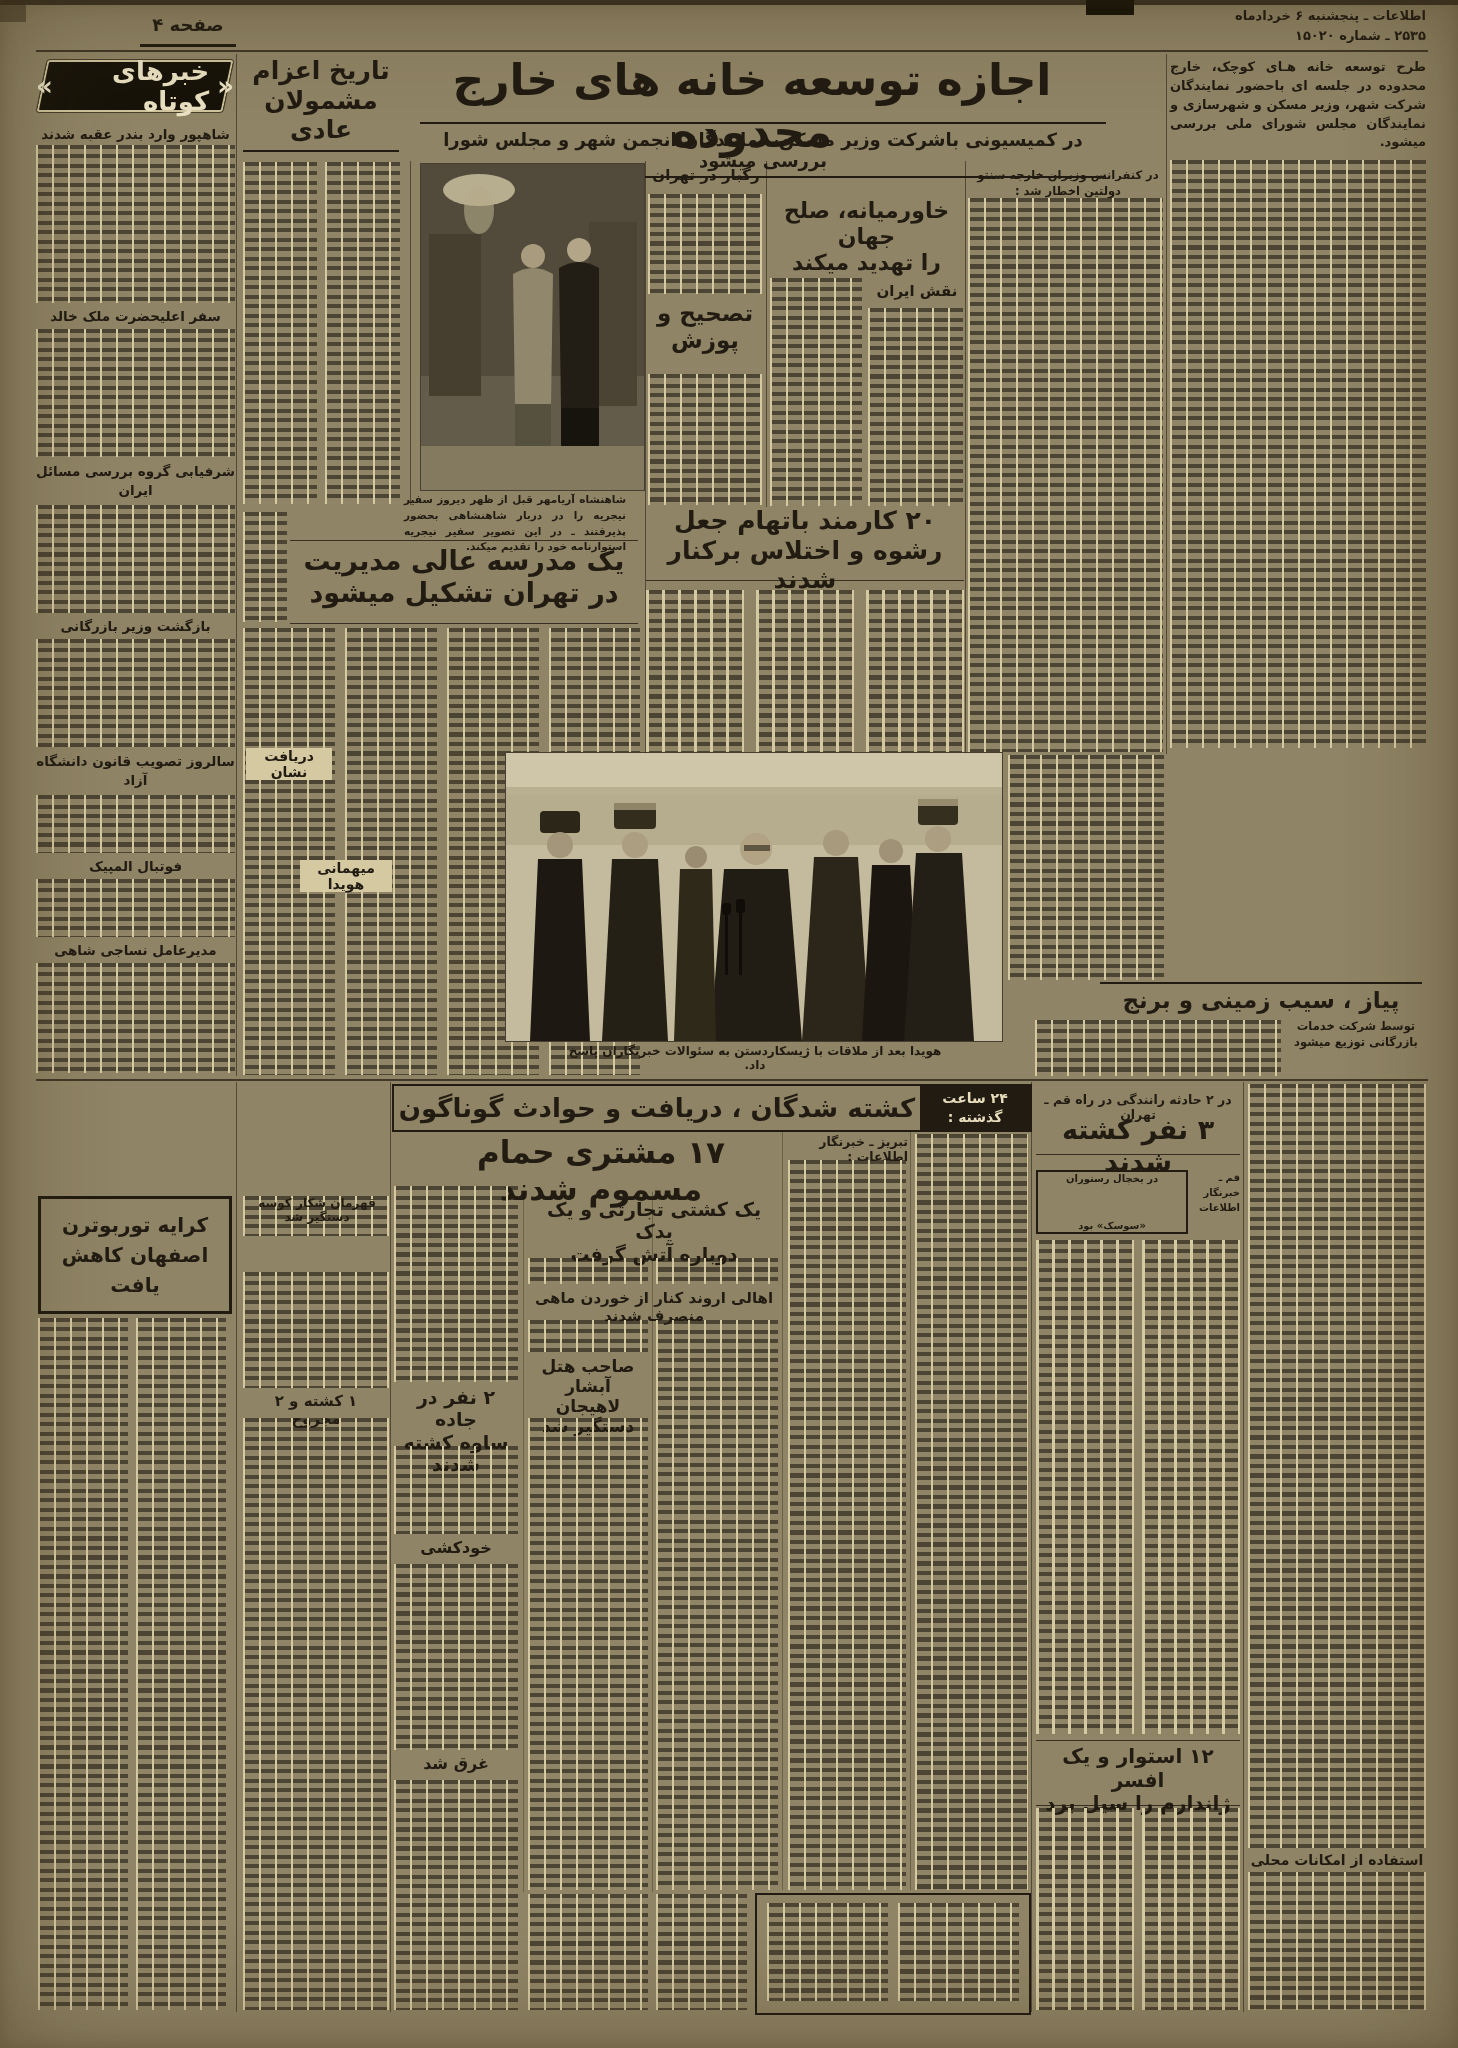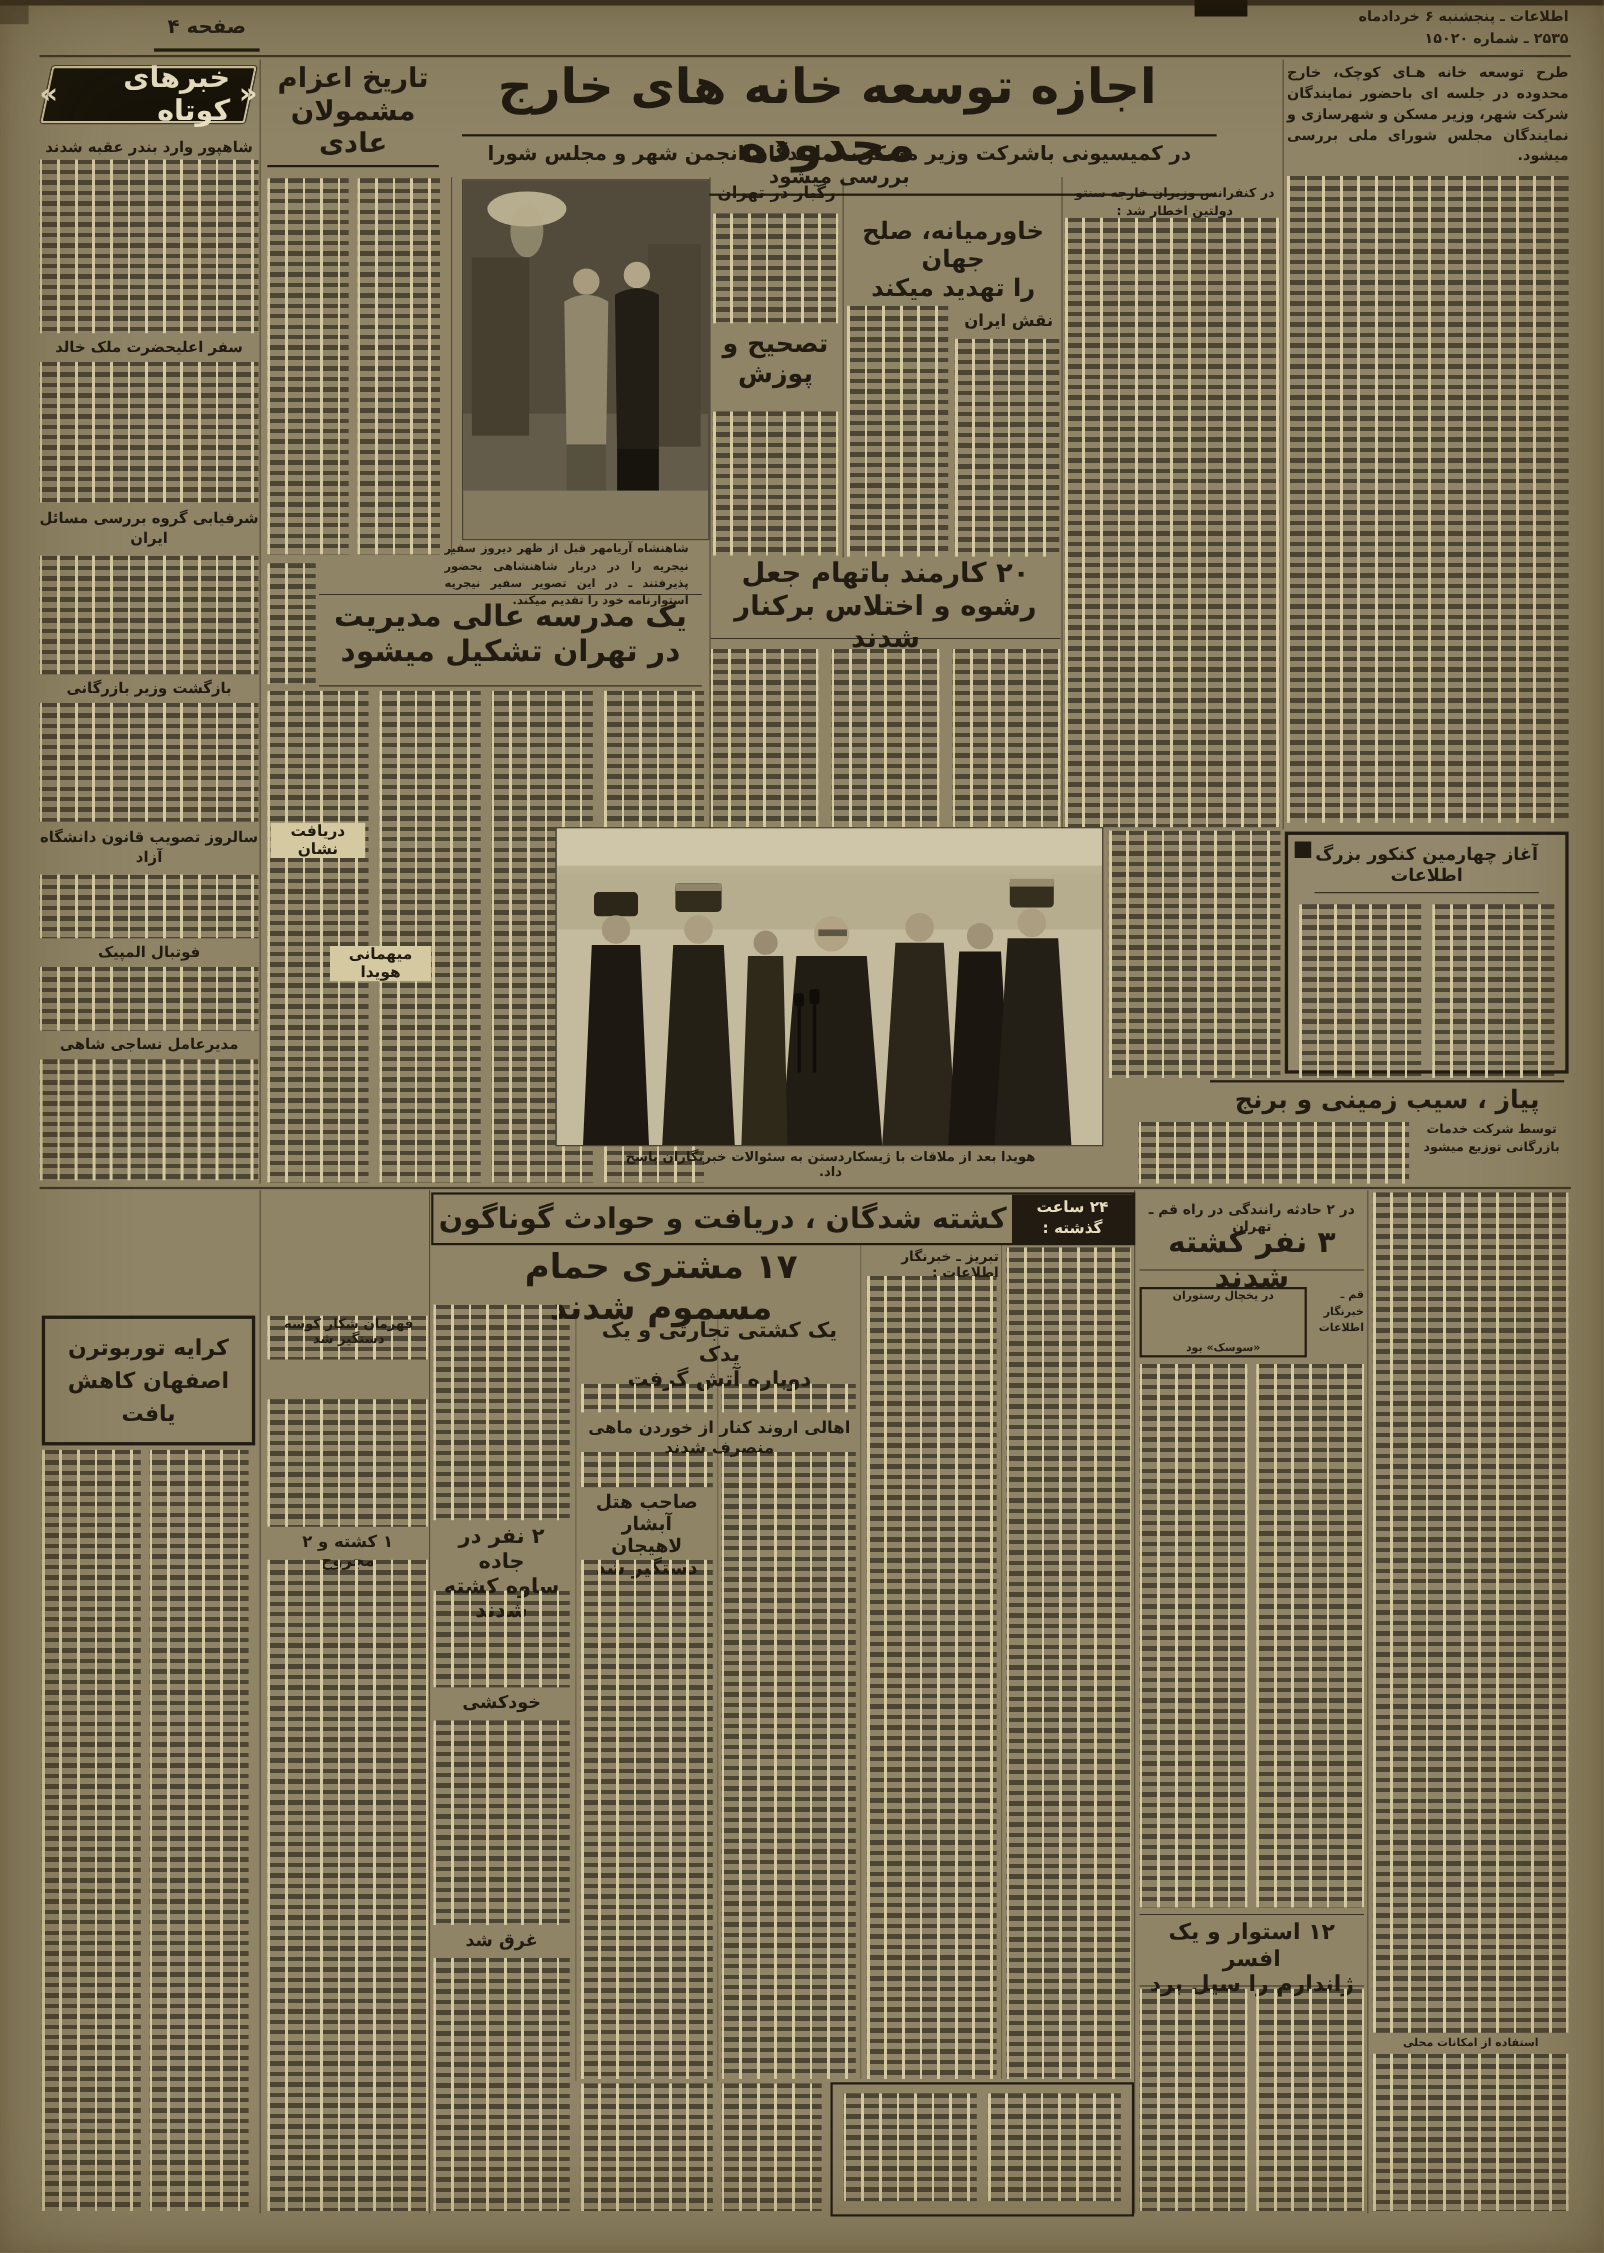"آغاز چهارمین کنکور بزرگ اطلاعات" div.abs { html: <div> <div></div> <div>آغاز چهارمین کنکور بزرگ اطلاعات</div> <div> <div></div> <div></div> </div> </div> -> none }
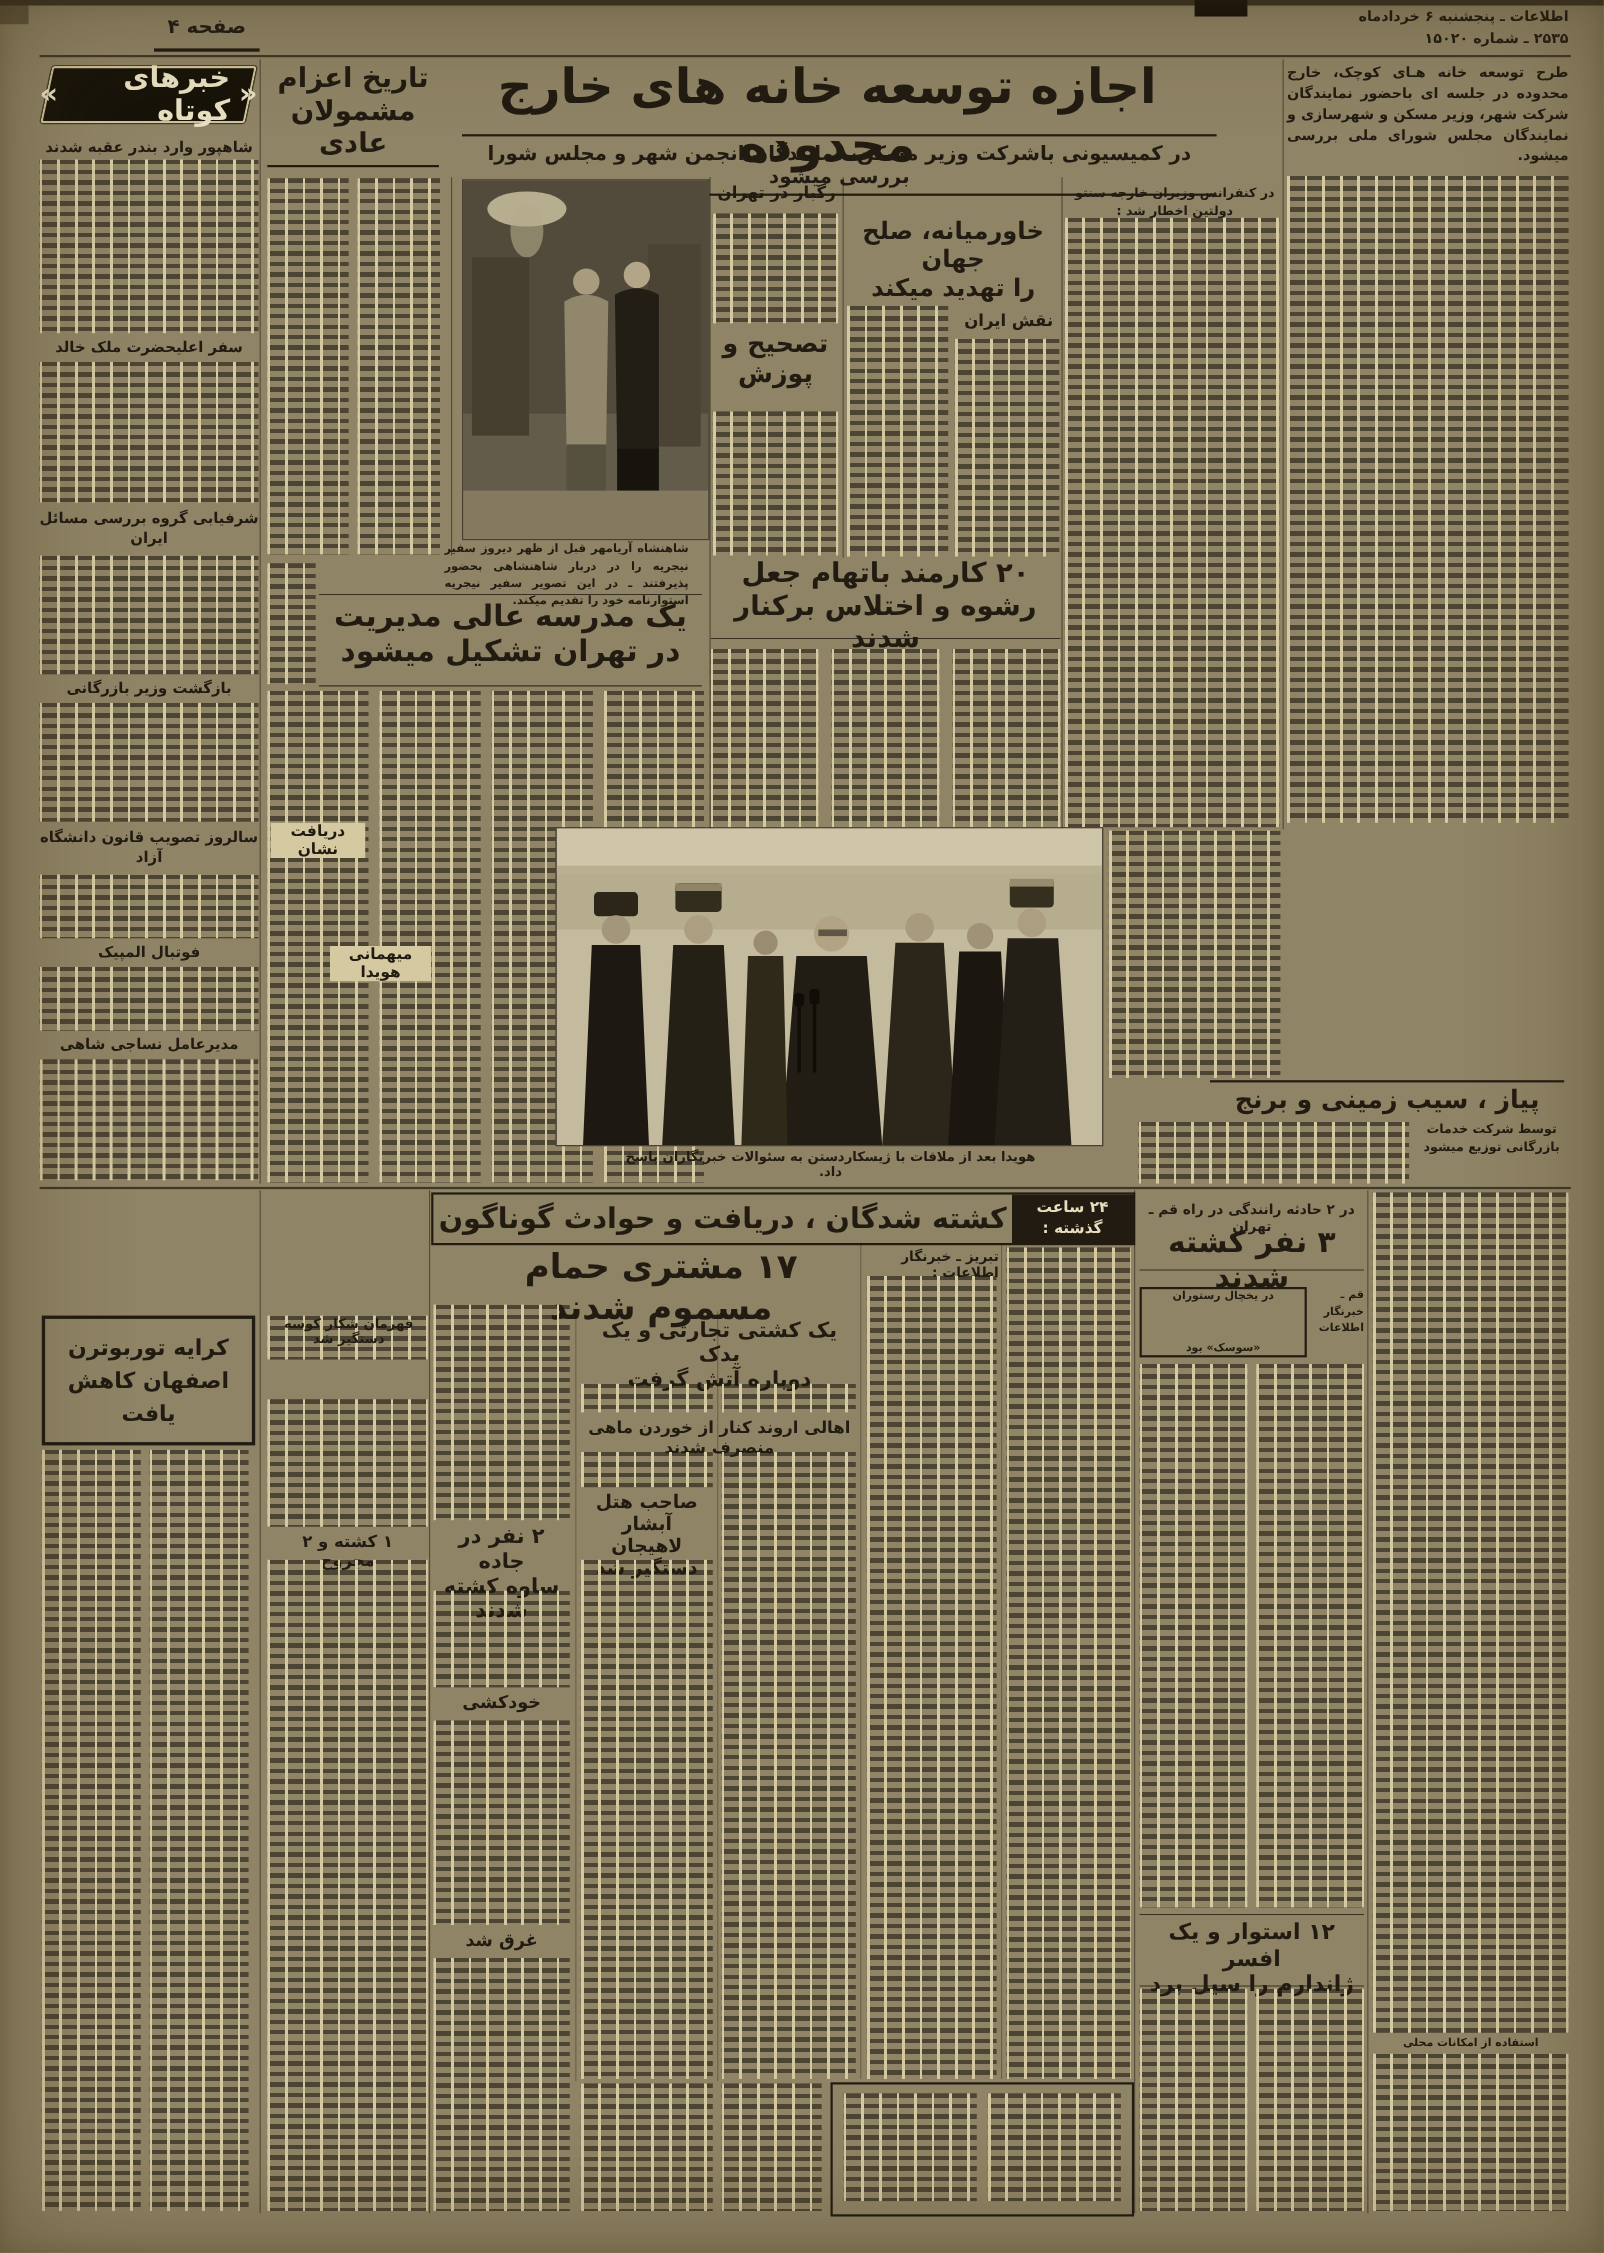"استفاده از امکانات محلی" div.sub { font-size: 10px -> 14px }
